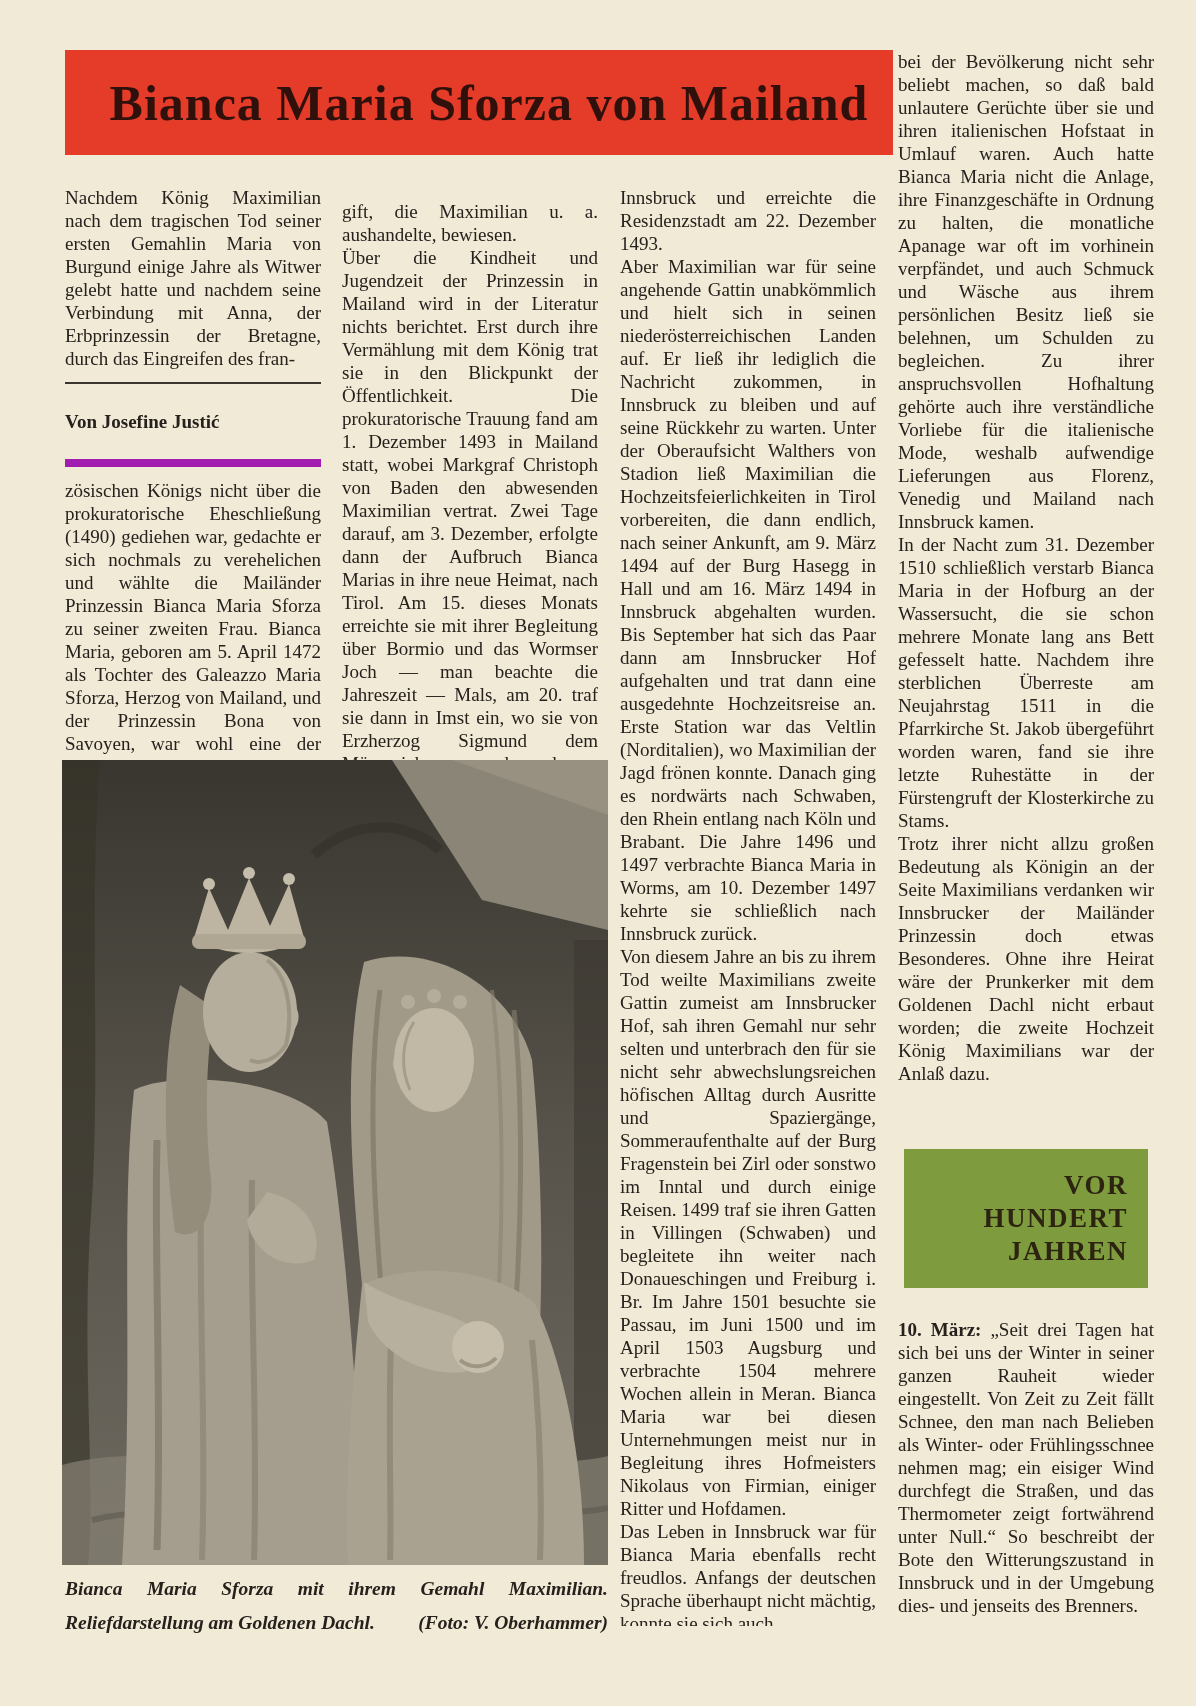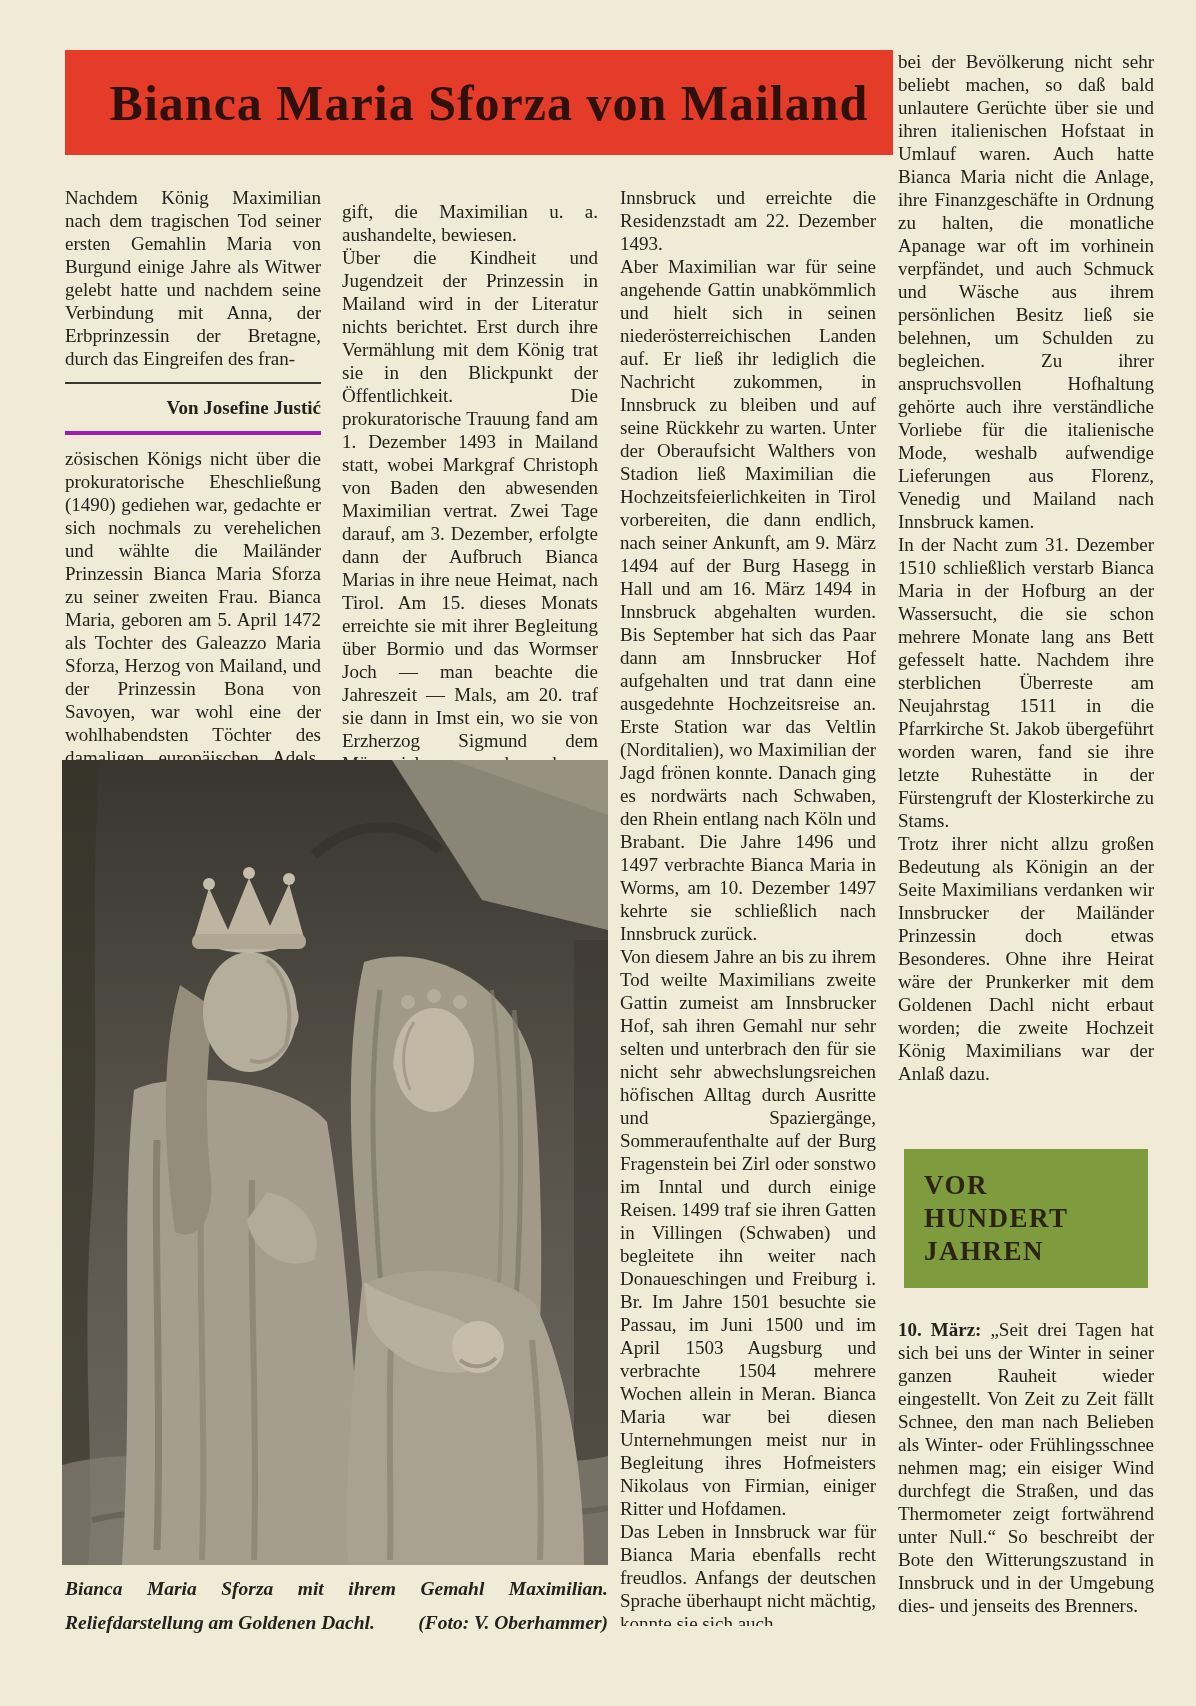"Von Josefine Justić" .byline-block { border-bottom: 4px solid #a21caf -> 8px solid #a21caf; padding: 12px 0 -> 26px 0; text-align: right -> left }
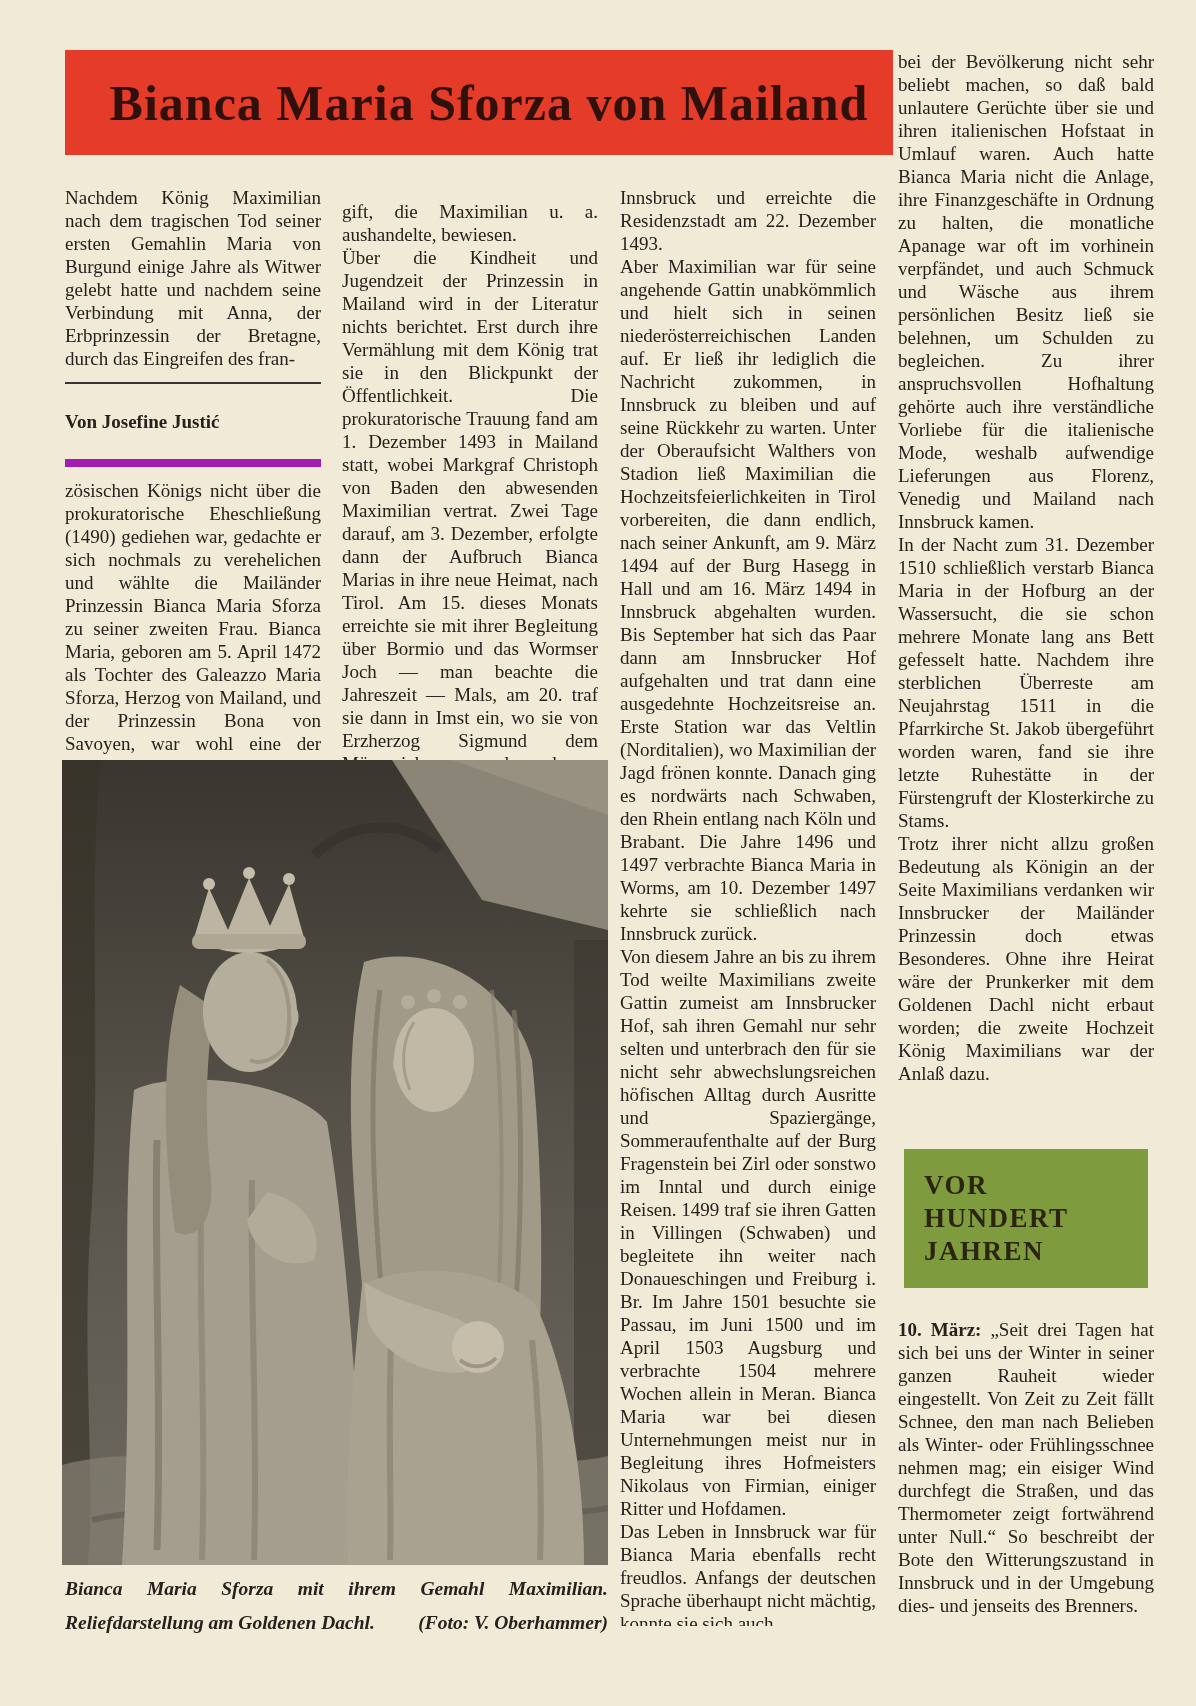"VOR HUNDERT JAHREN" .green-box { text-align: left -> right }
